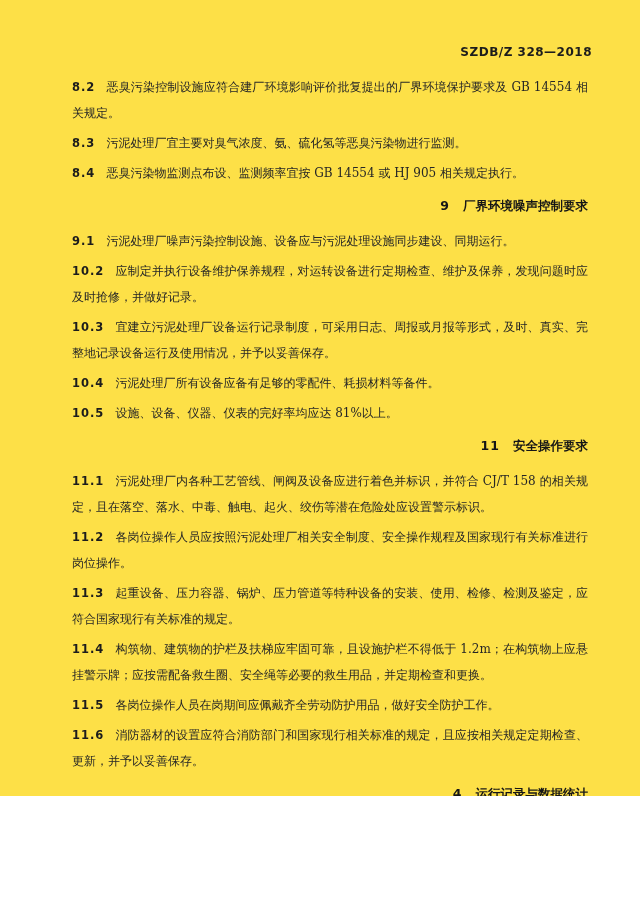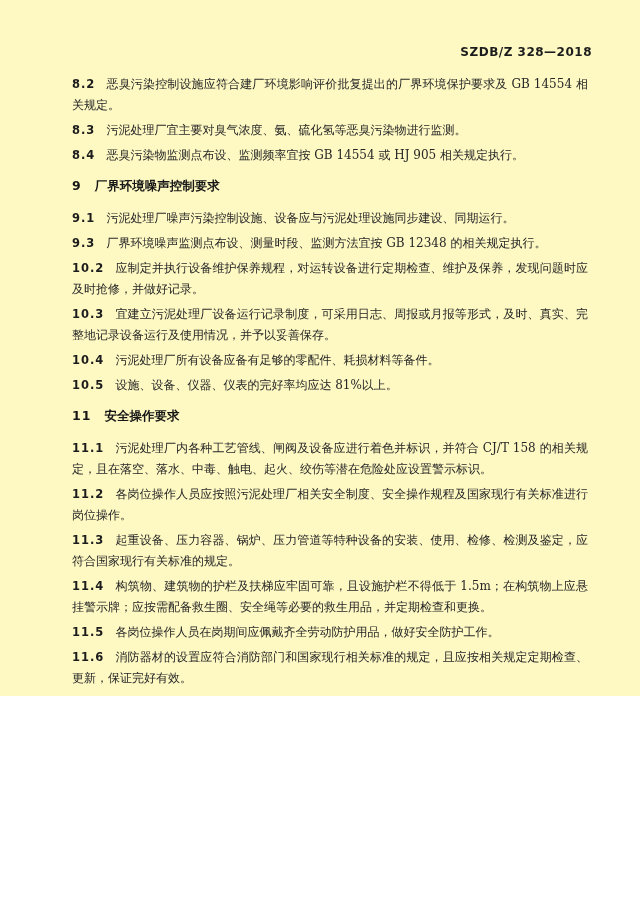"SZDB/Z 328—2018" .page { background: #fef9c3 -> #fde047; height: 696px -> 796px }
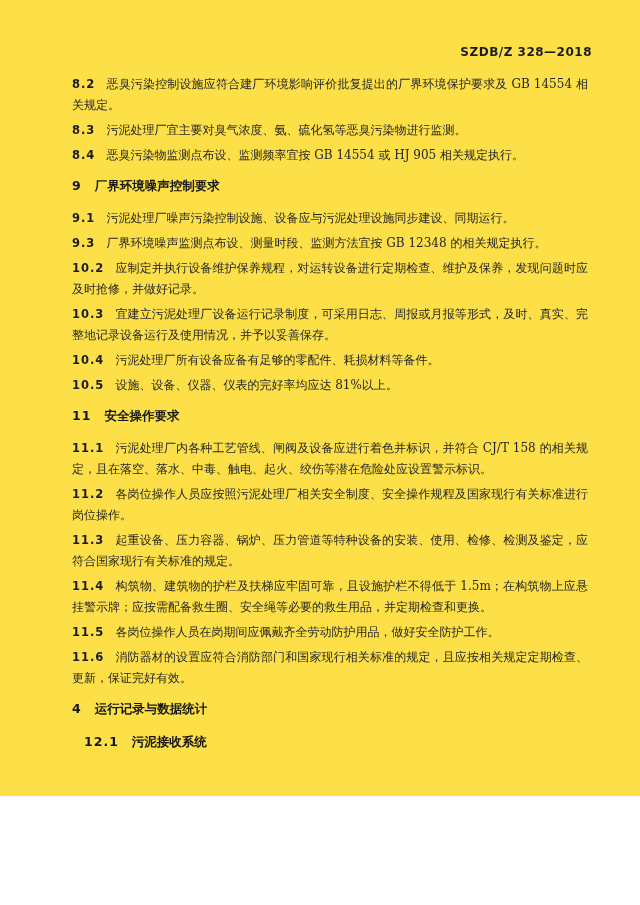"8.2 恶臭污染控制设施应符合建厂环境影响评价批复提出的厂界环境保护要求及 GB" .clause { line-height: 21px -> 26px }
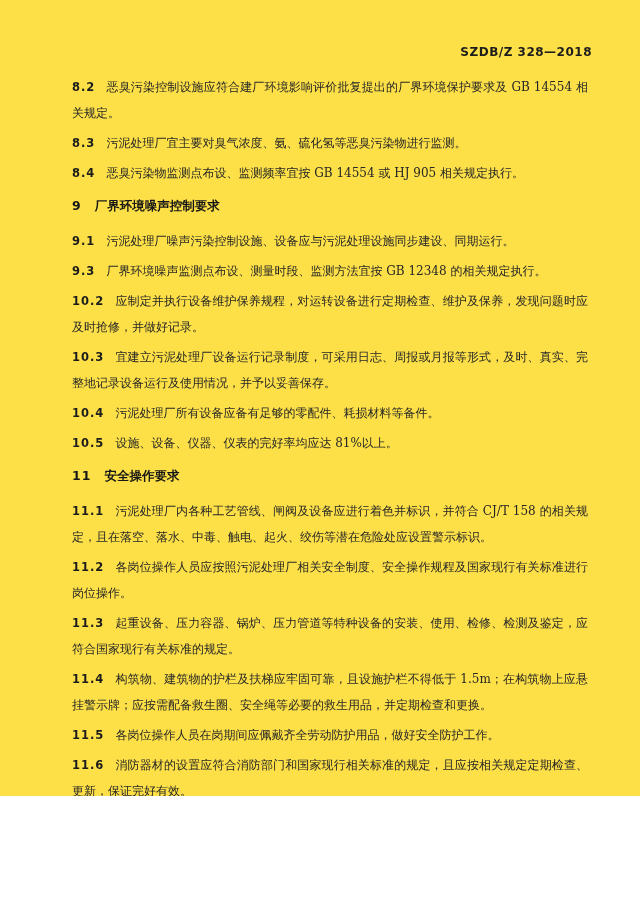"9 厂界环境噪声控制要求" .heading, .subheading { text-align: left -> right }
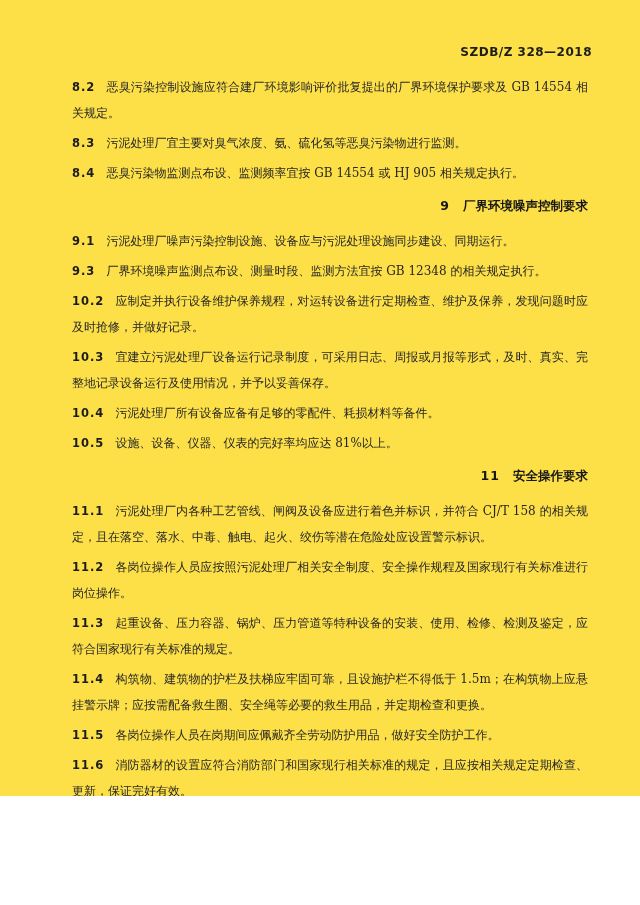"9.3 厂界环境噪声监测点布设、测量时段、监测方法宜按 GB 12348" p.clause { html: <p><span>9.3</span><span>厂界环境噪声监测点布设、测量时段、监测方法宜按 GB 12348 的相关规定执行。</span></p> -> none }
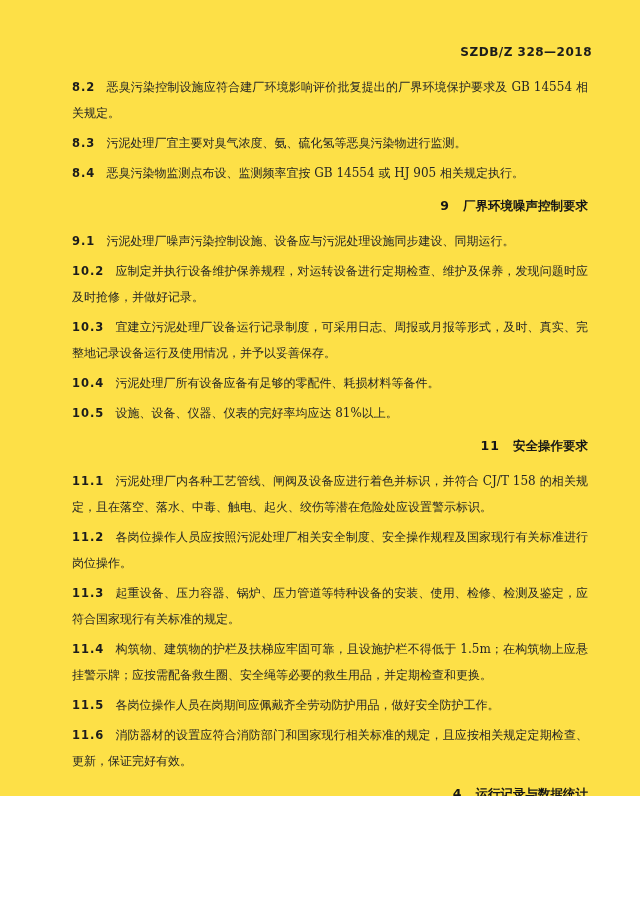"构筑物、建筑物的护栏及扶梯应牢固可靠，且设施护栏不得低于" span.txt { text: 1.5m -> 1.2m }
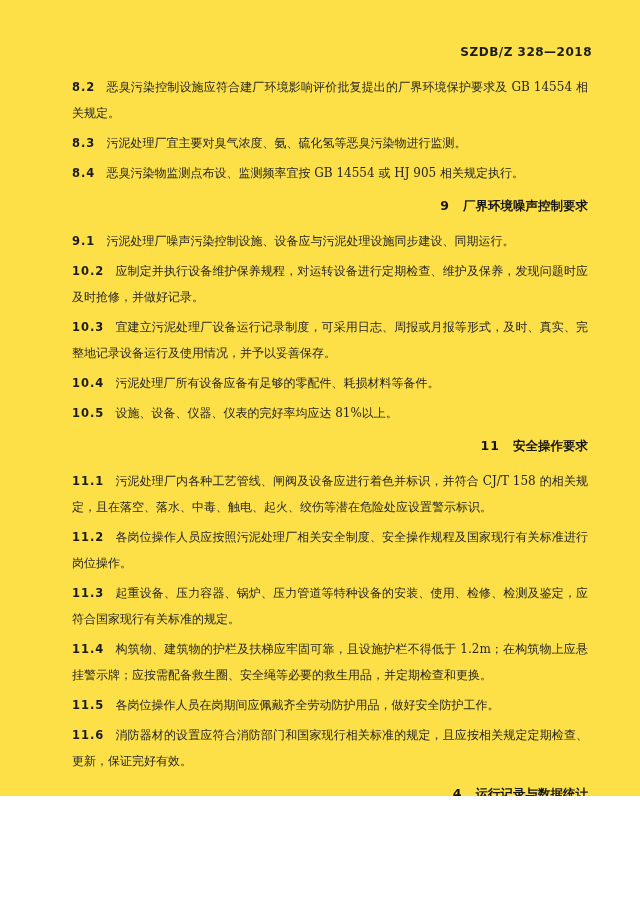"消防器材的设置应符合消防部门和国家现行相关标准的规定，且应按相关规定定期检查、更" span.txt { text: 保证完好有效 -> 并予以妥善保存 }
